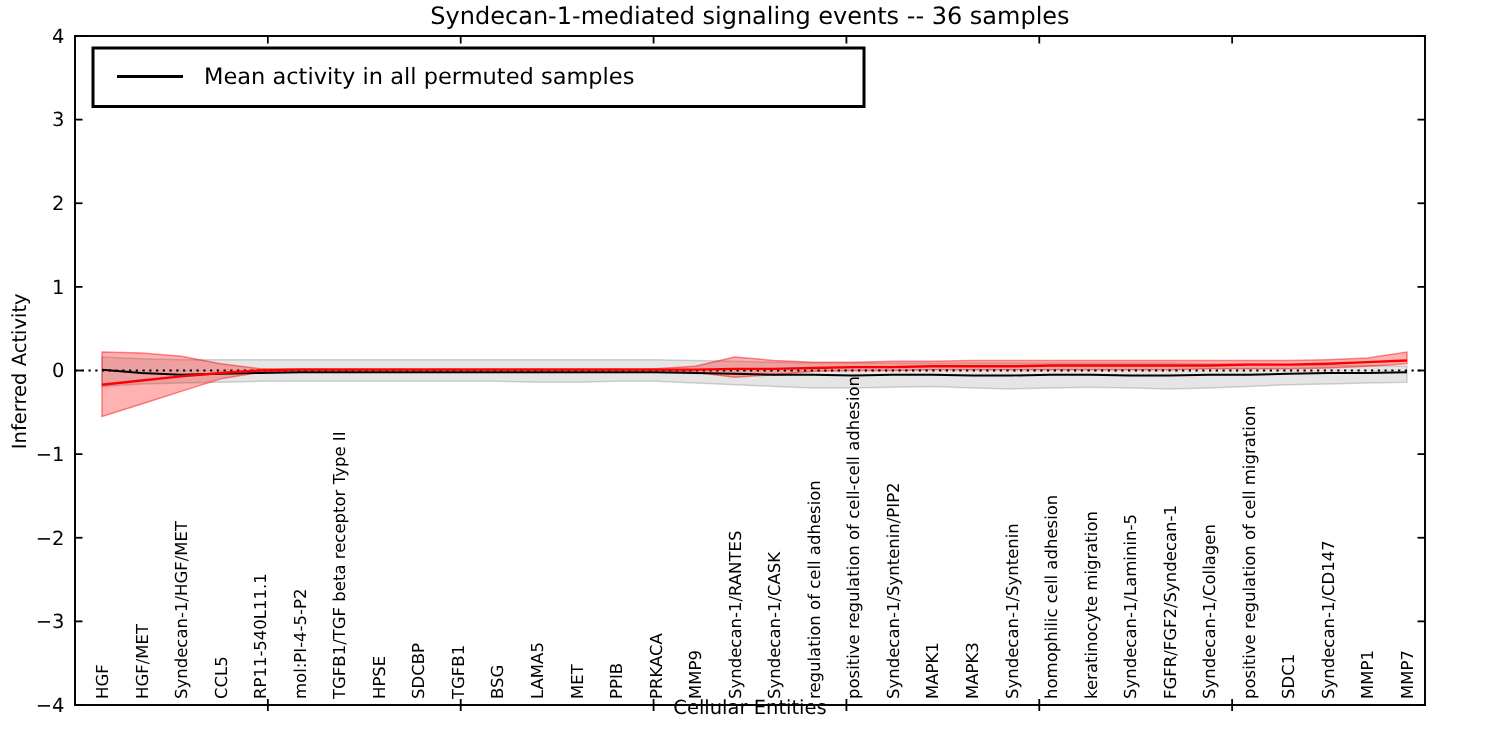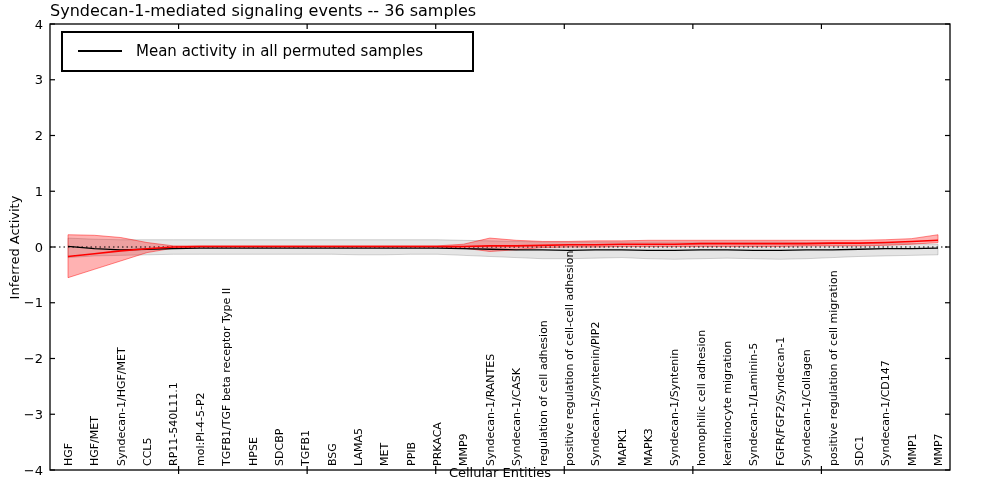"Syndecan-1-mediated signaling events --" .title { text-align: left -> center }
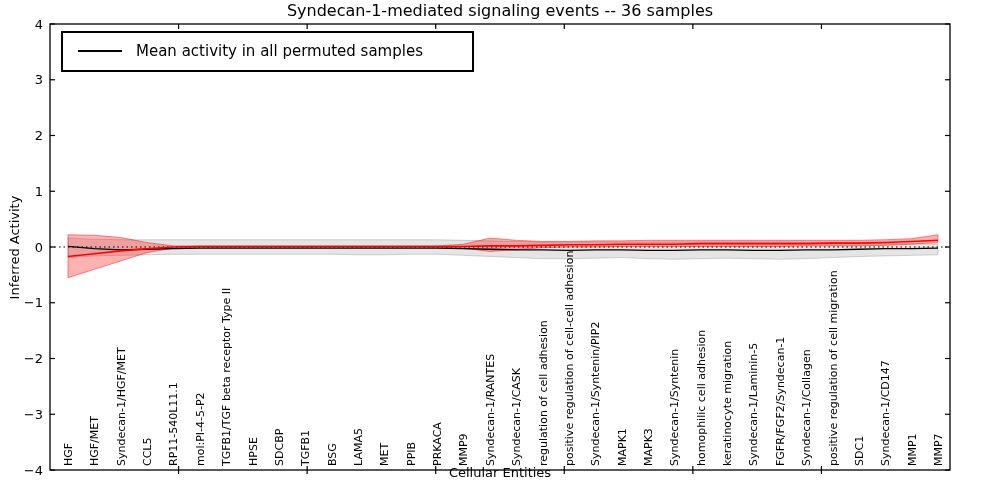"Mean activity in all permuted" .legend { width: 413px -> 516px }
